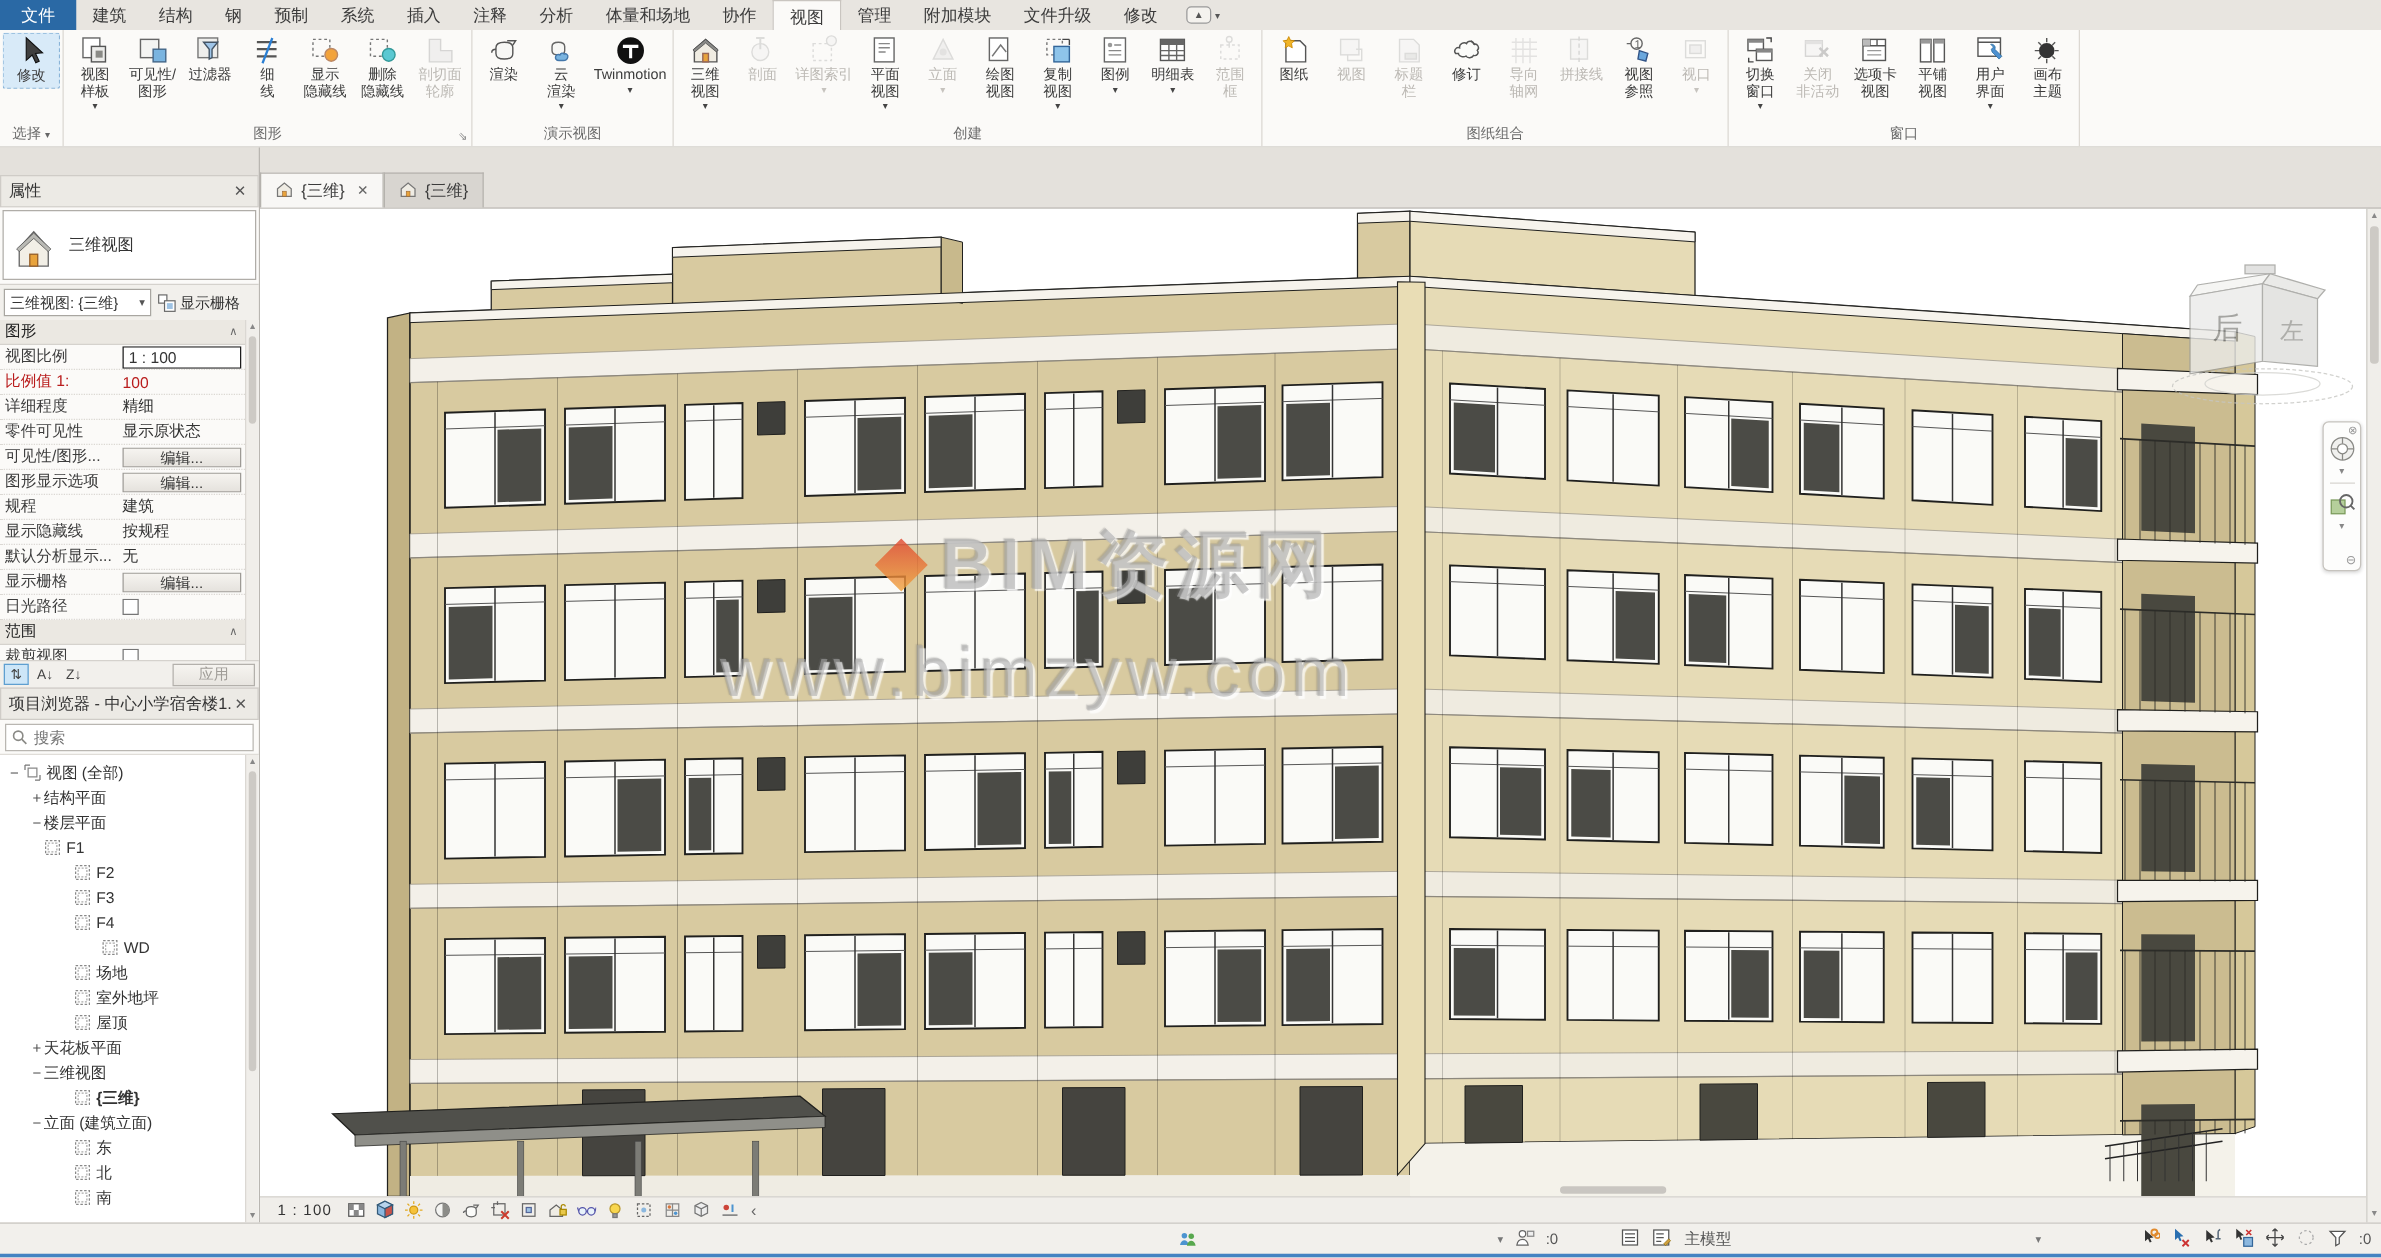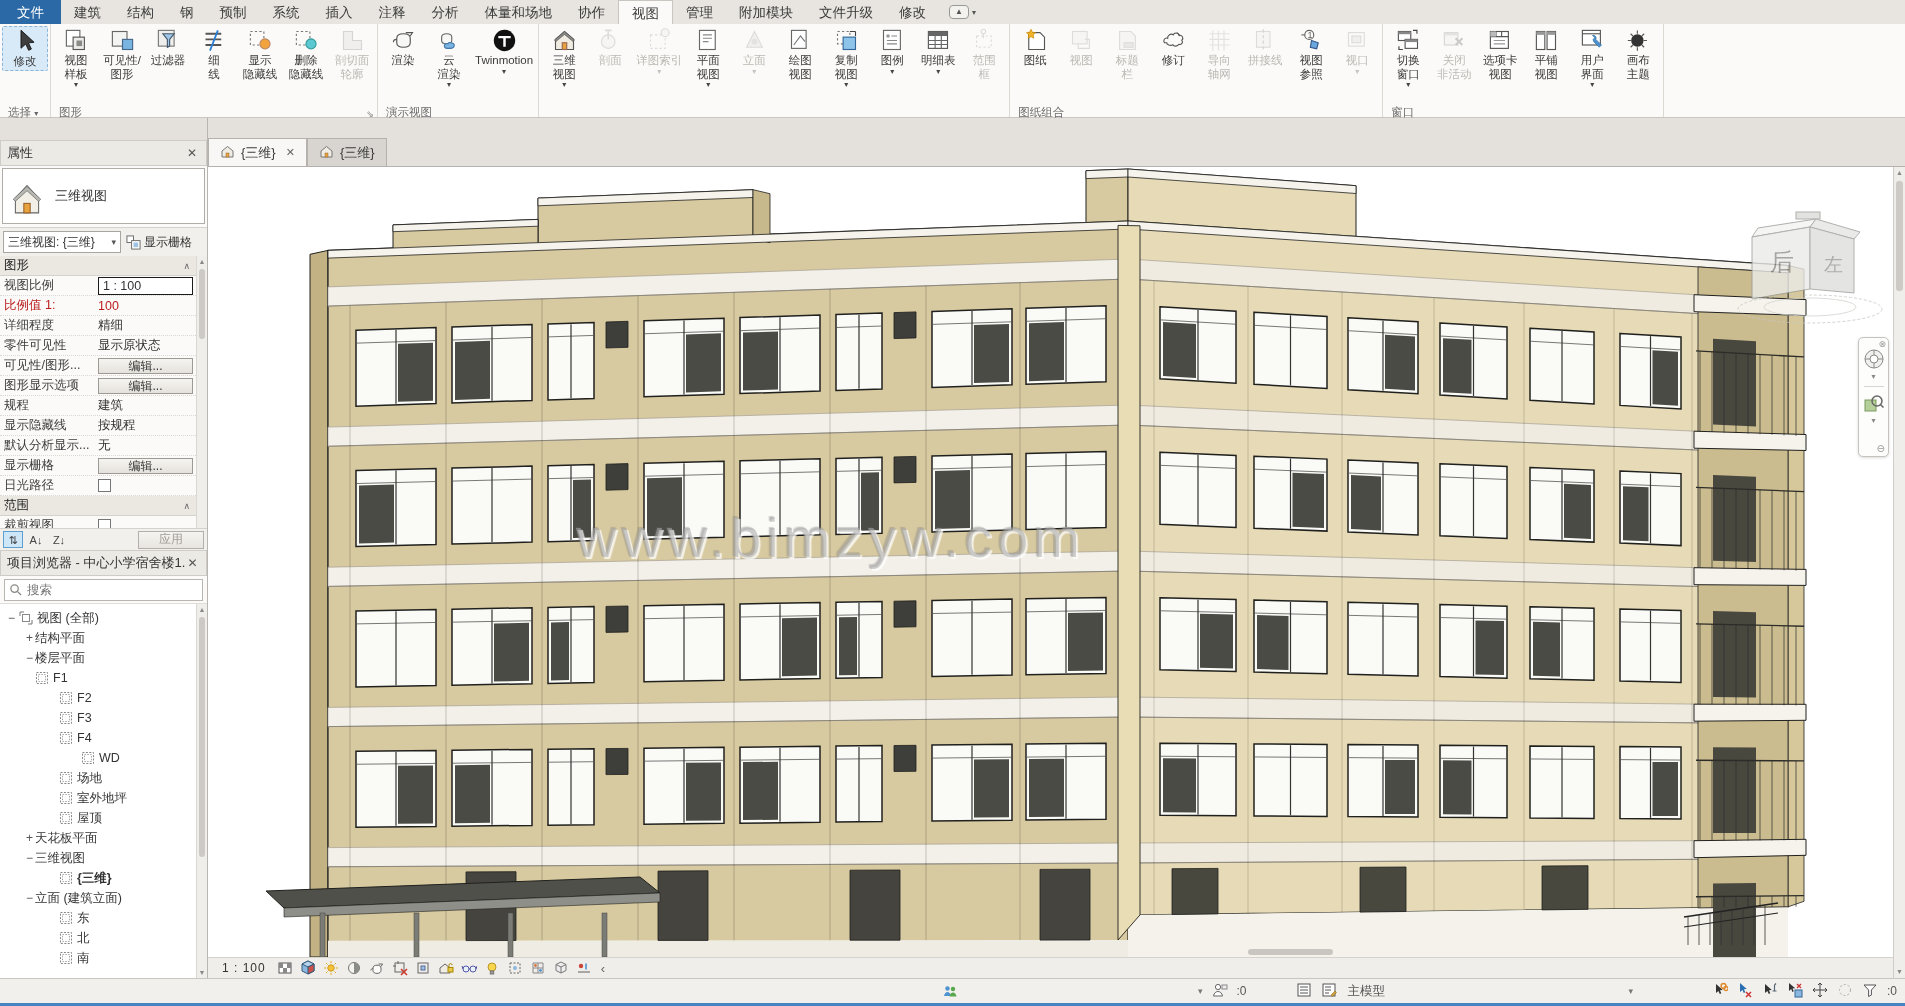"选择 ▾" .rglabel { line-height: 24px -> 14px; text-align: left -> center }
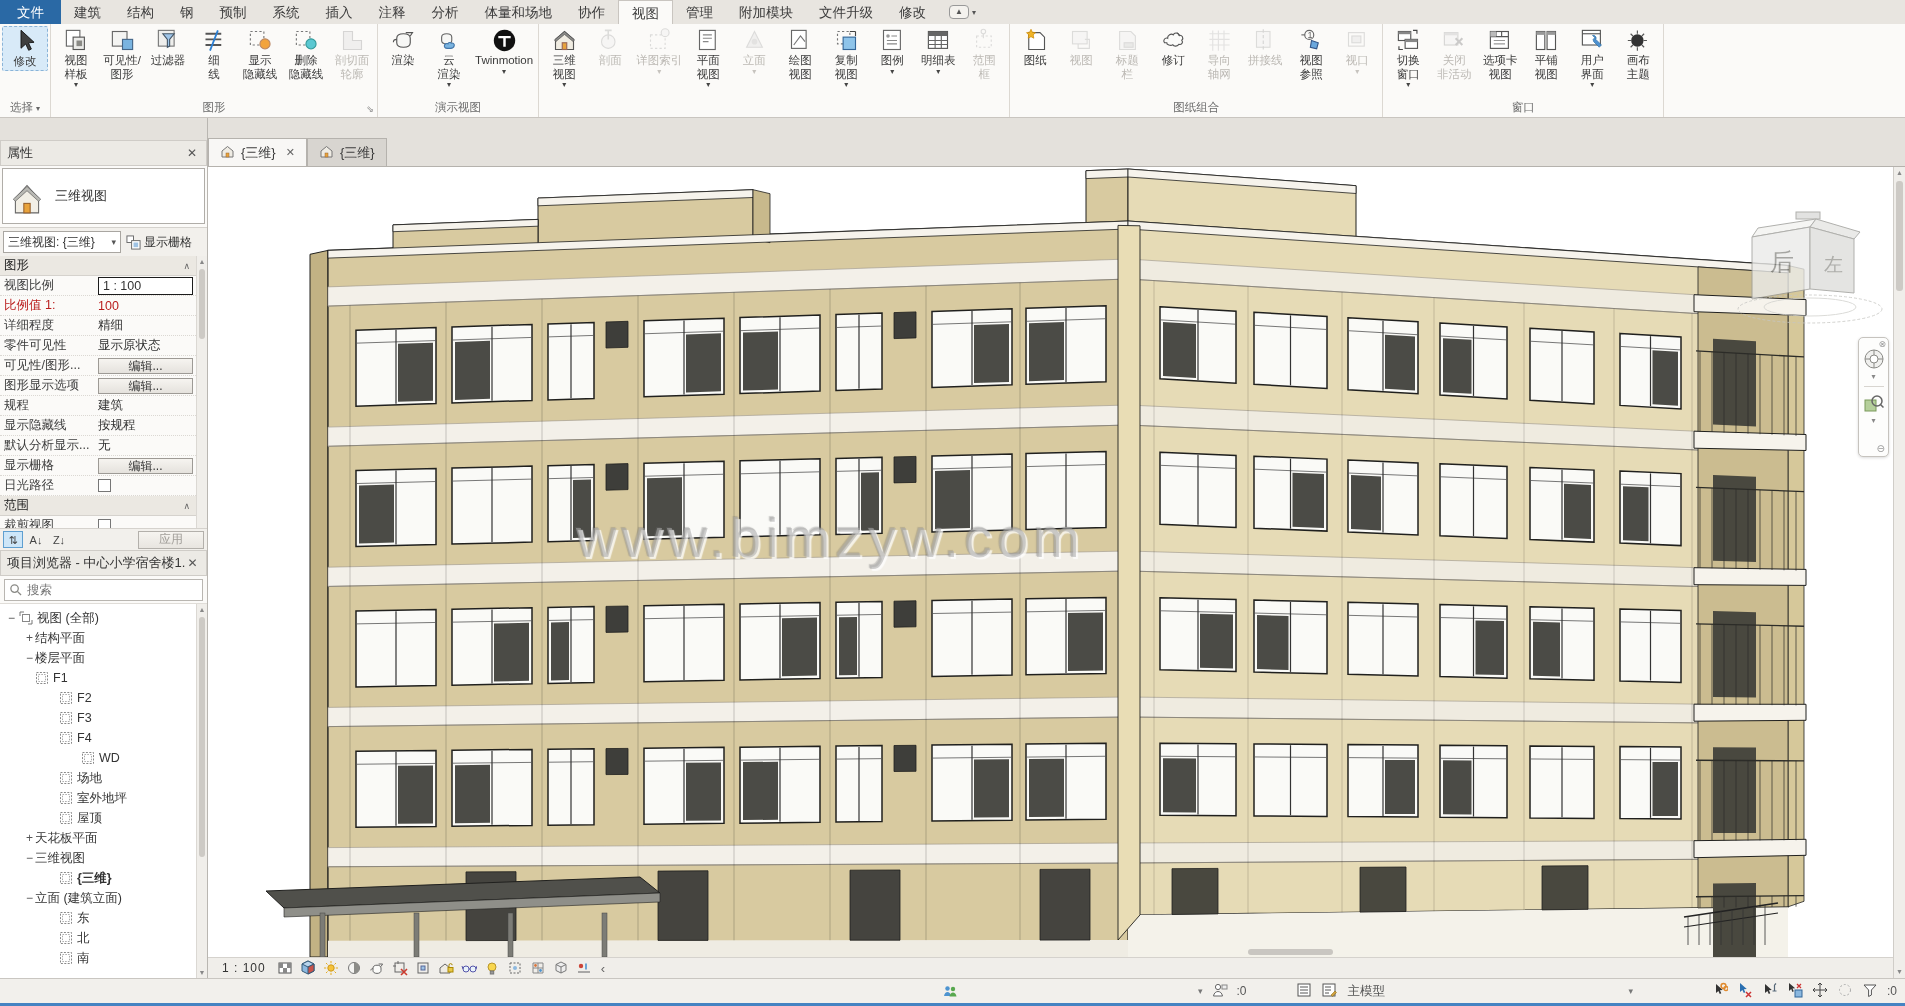"创建" div.rglabel { html: none -> <div>创建</div> }
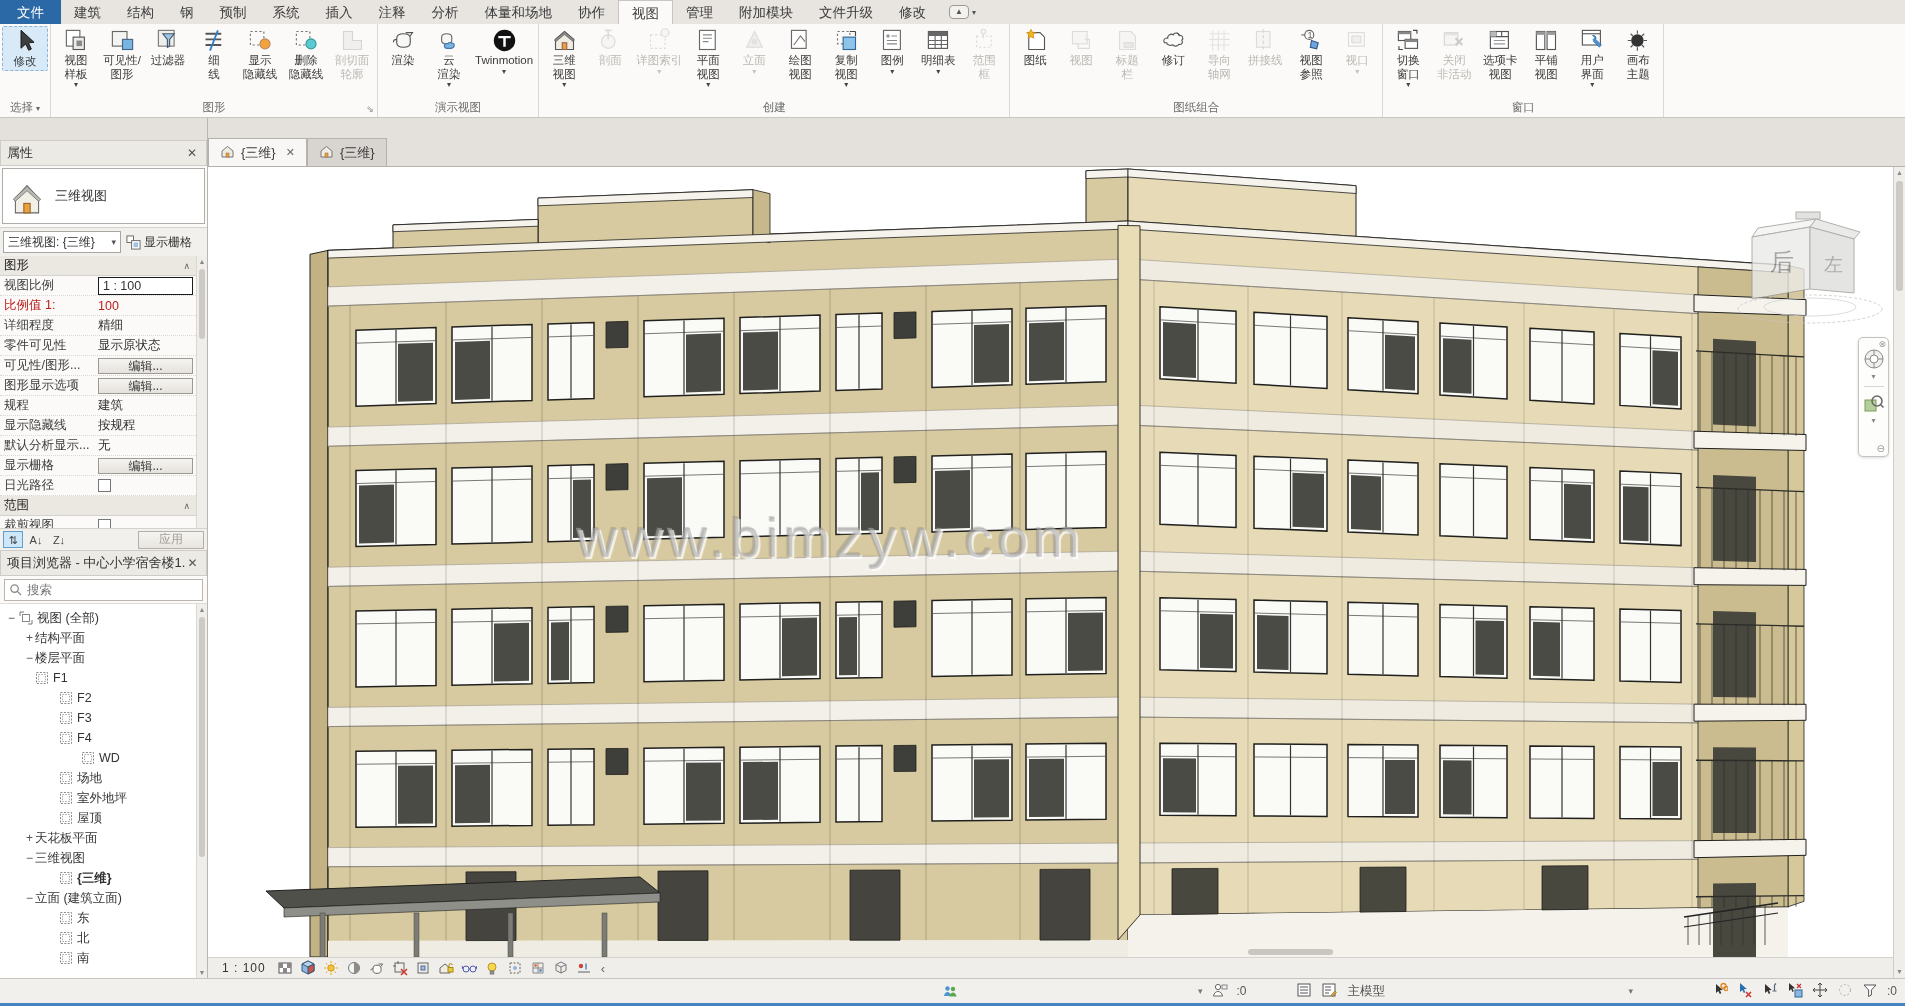"BIM资源网" div.wm1 { html: none -> <div> <span></span> <span>BIM资源网</span> </div> }
